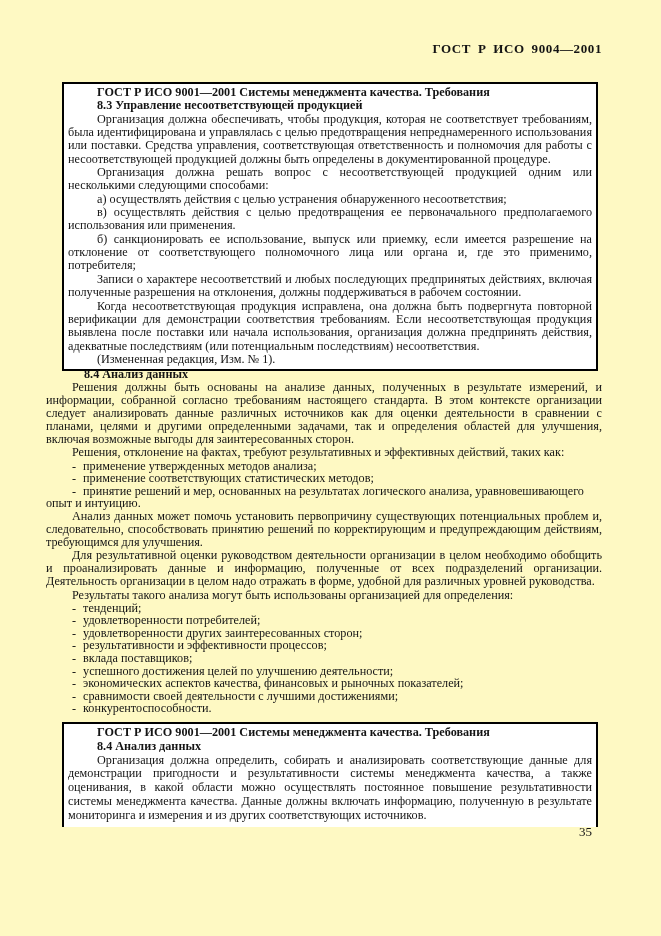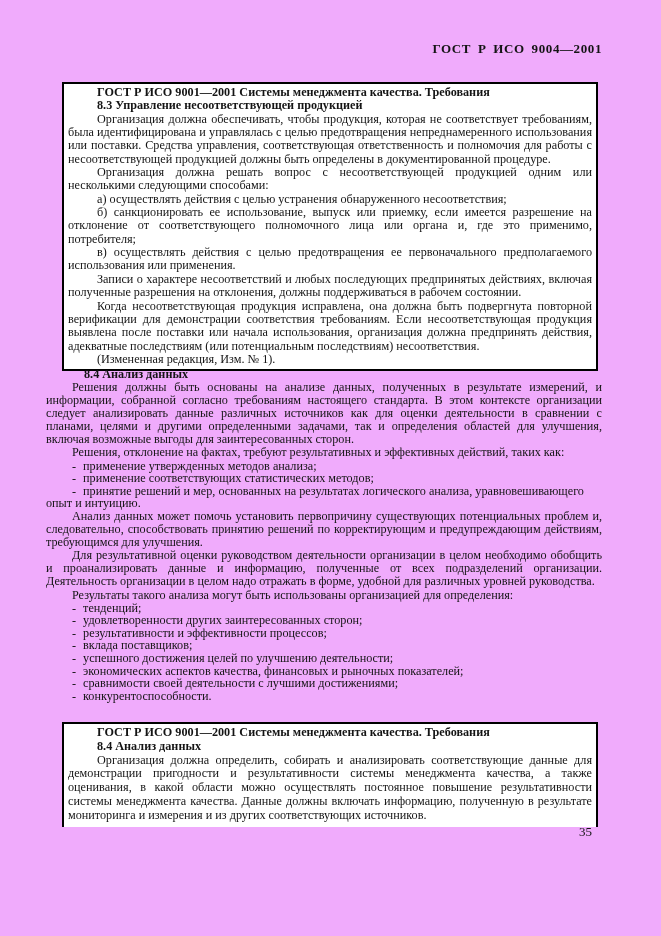"ГОСТ Р ИСО 9004—2001" .page { background: #f0abfc -> #fef9c3 }
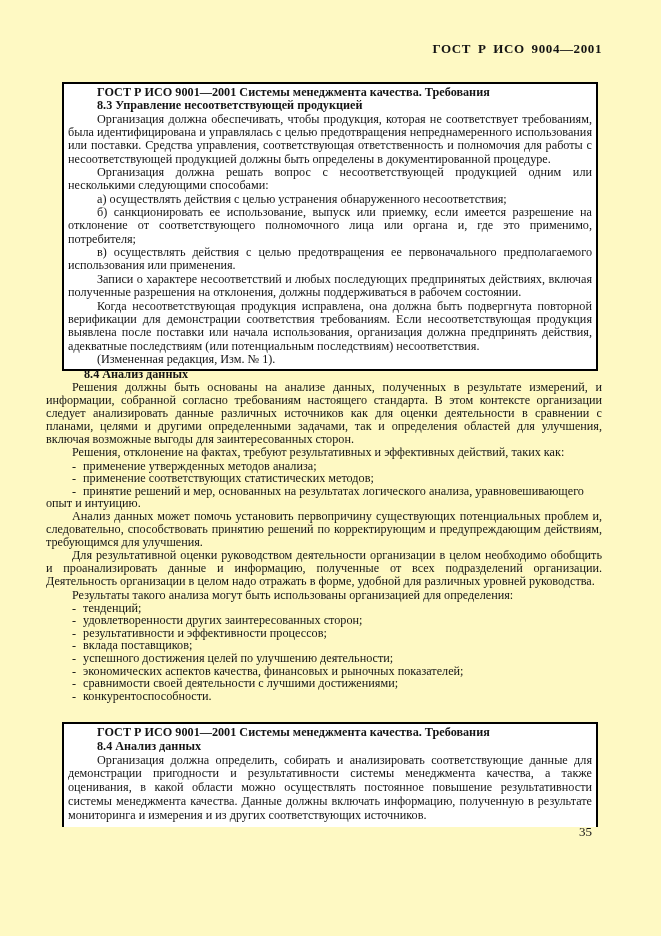"б) санкционировать ее использование," p.para { order: before "в) осуществлять действия с целью" -> after "в) осуществлять действия с целью" }
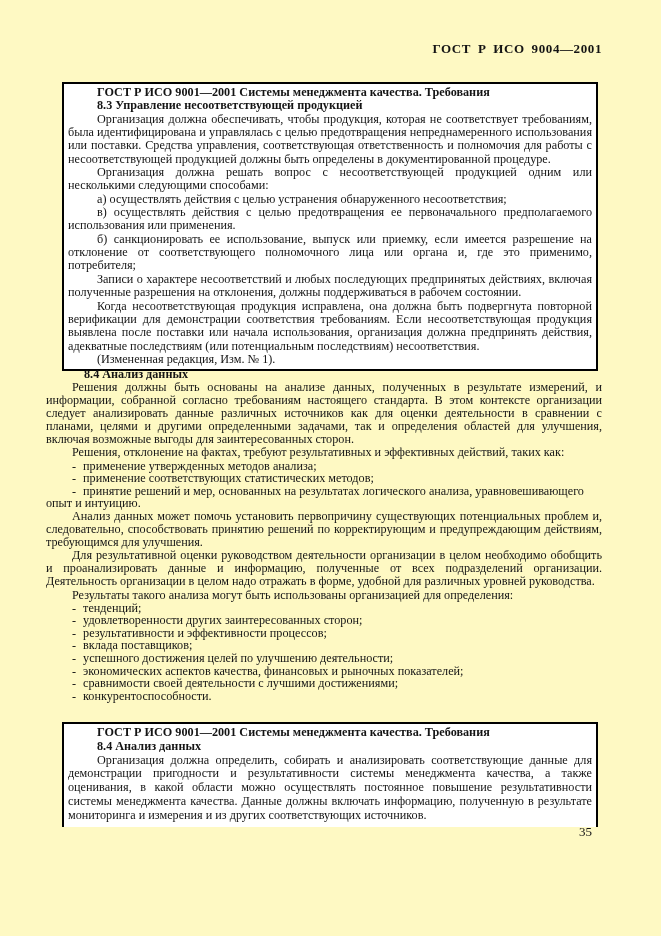"- удовлетворенности потребителей;" p.bullet { html: none -> <p><span>-</span><span>удовлетворенности потребителей;</span></p> }
